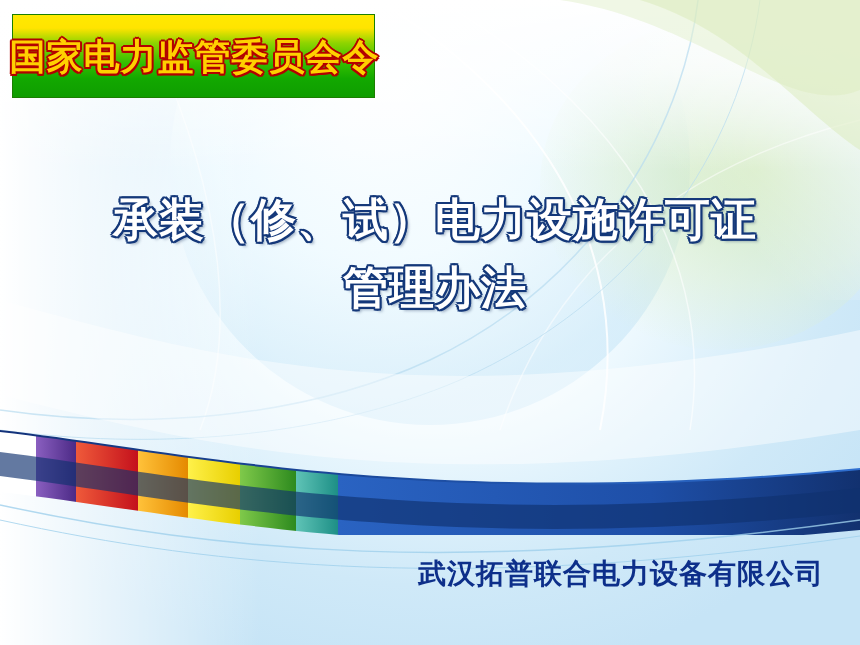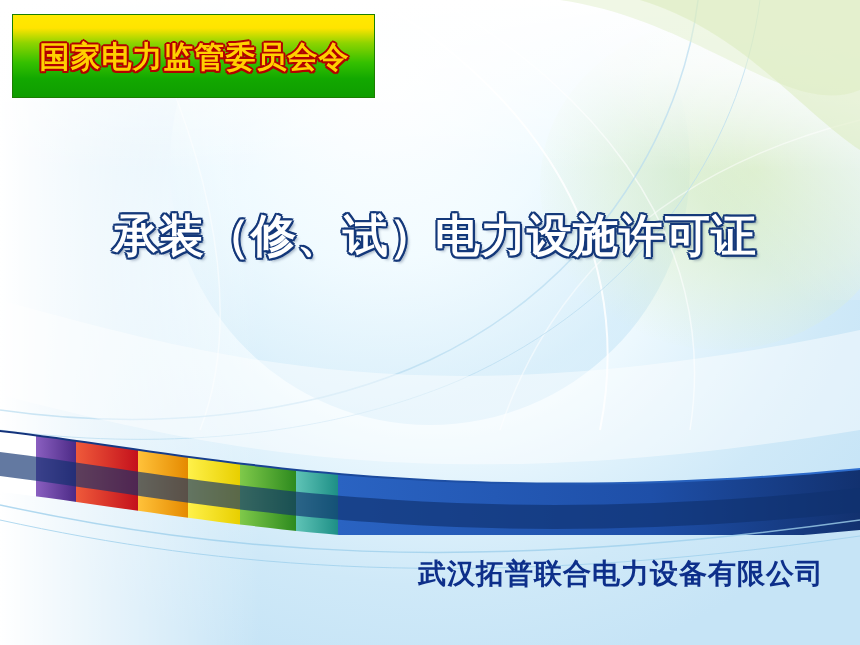"国家电力监管委员会令" .banner-text { font-size: 30px -> 36px }
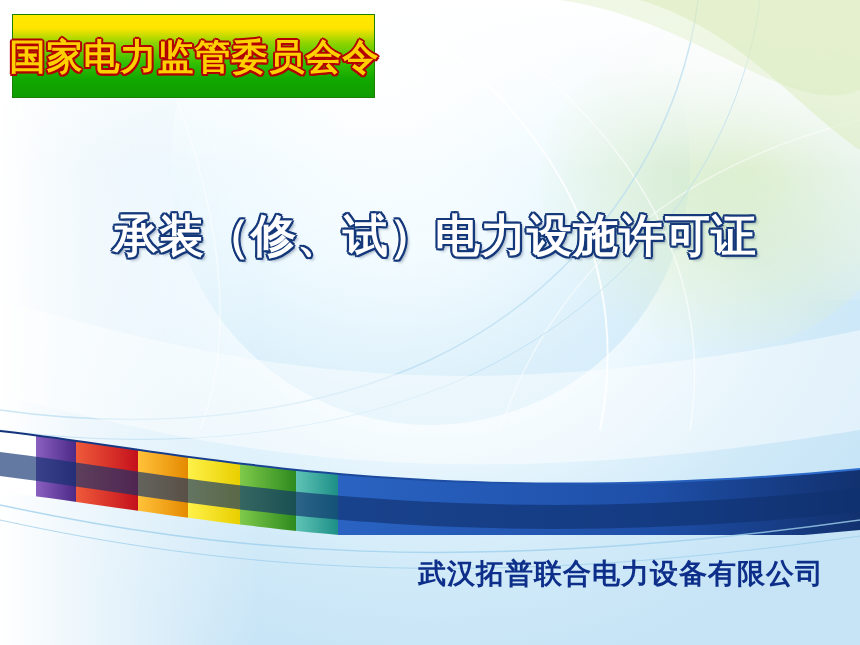"承装（修、试）电力设施许可证" .title-block { top: 206px -> 190px }
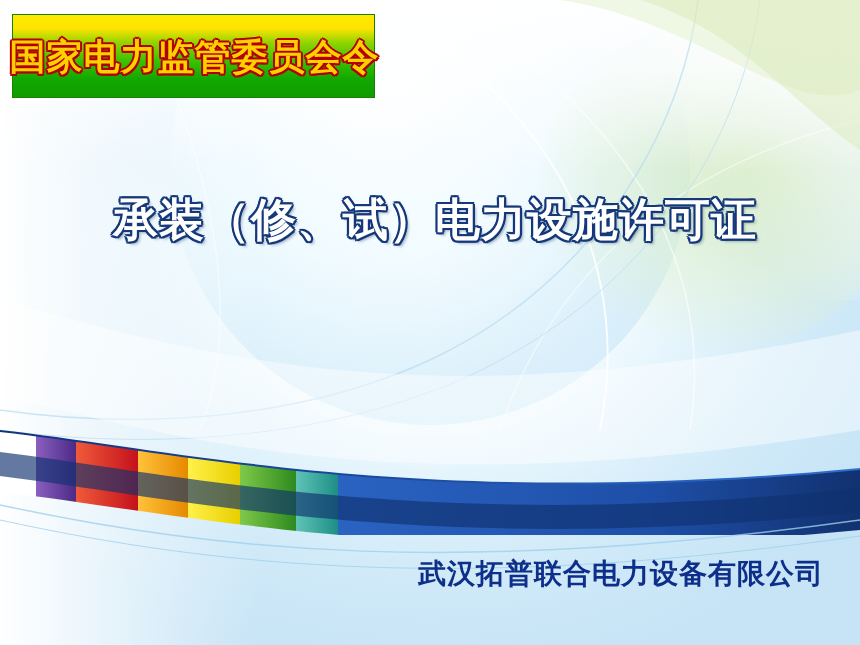"管理办法" div.title-line { html: none -> <div>管理办法</div> }
